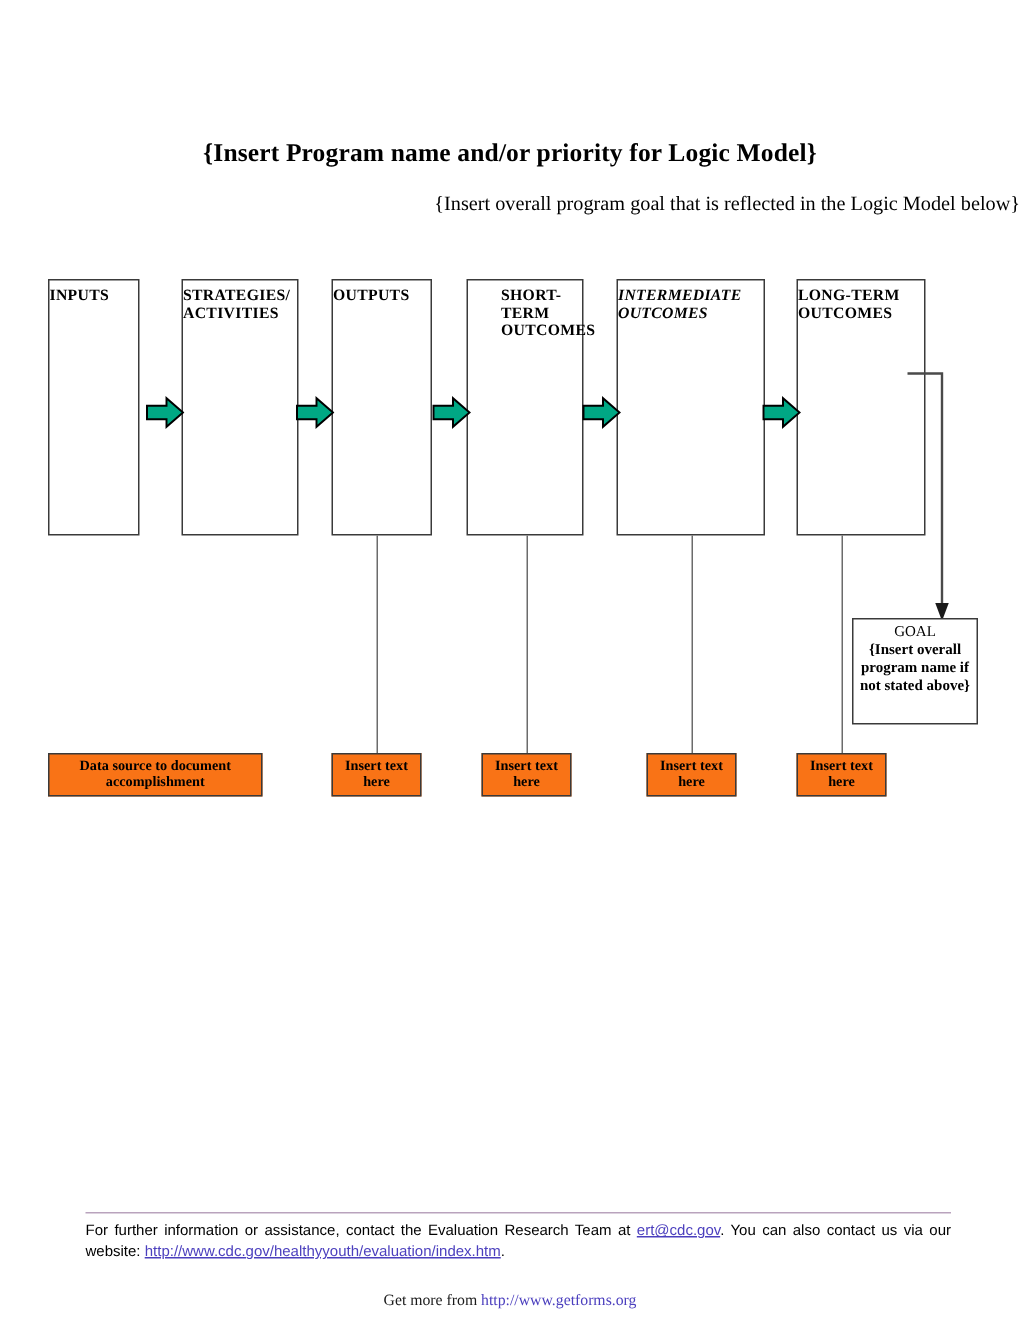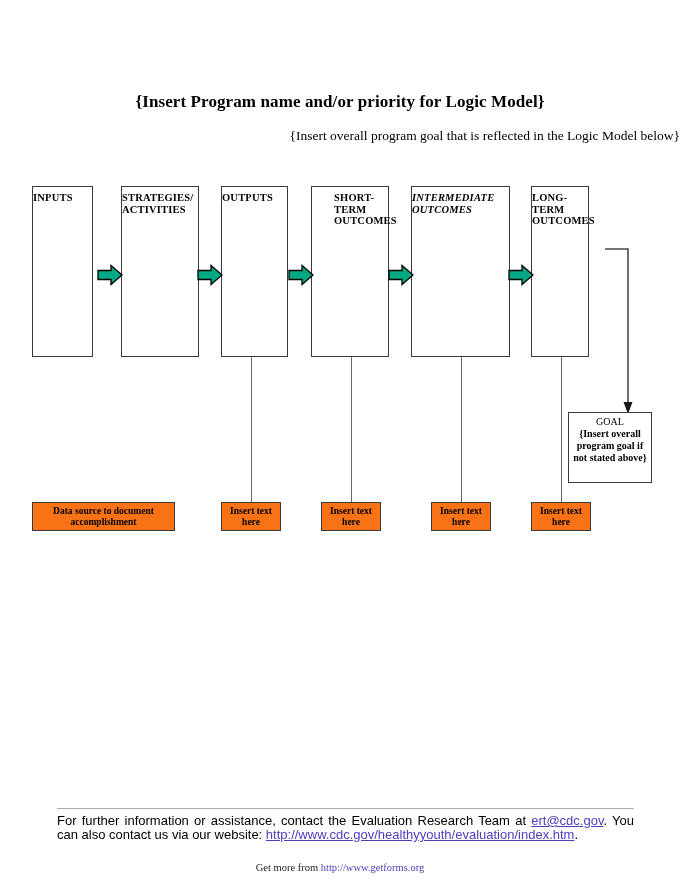"LONG-TERM" div.col-box { width: 58px -> 86px }
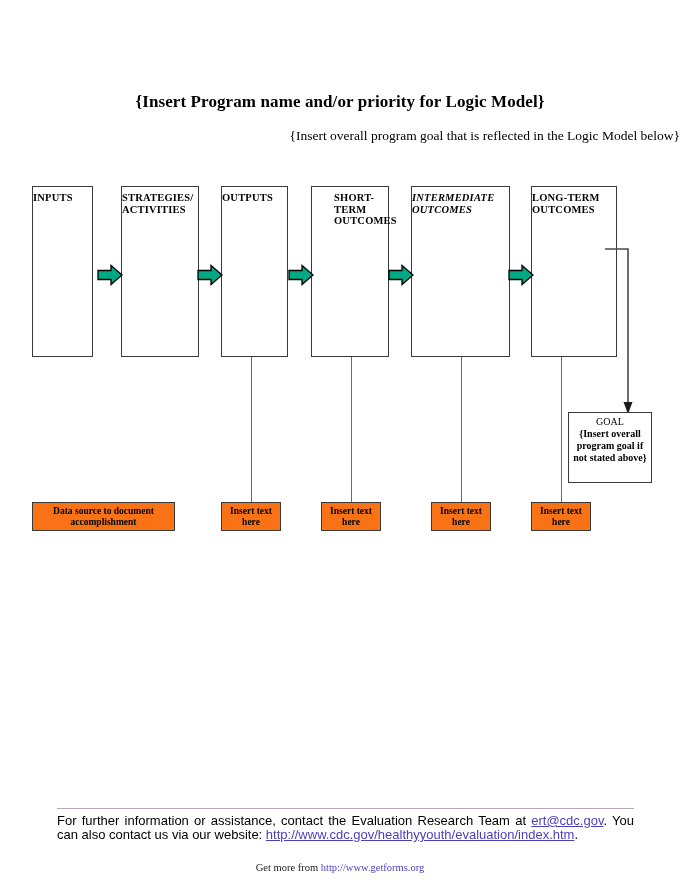"{Insert overall program goal if" span.goal-text { text: goal -> name }
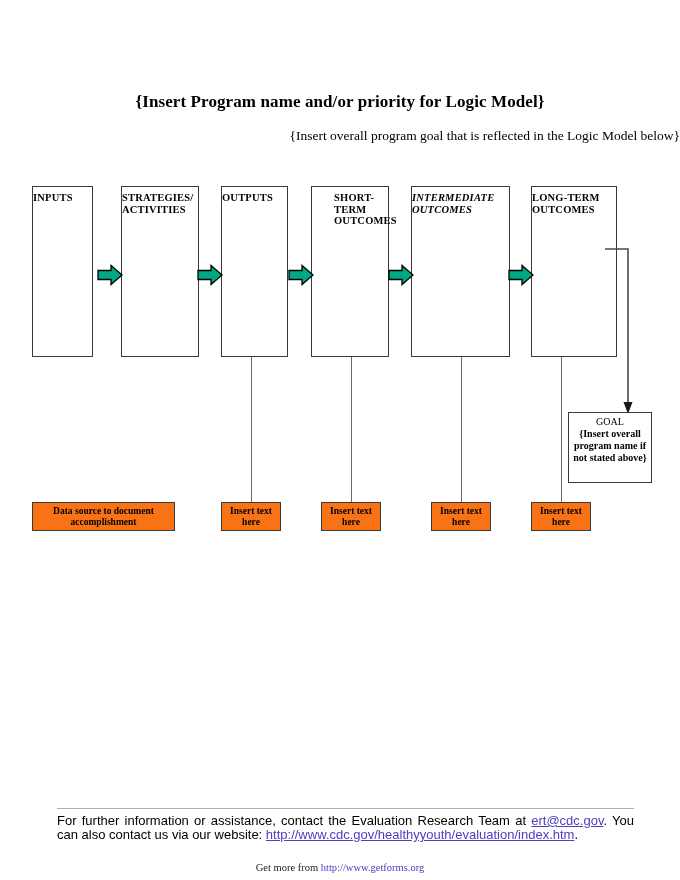"For further information or assistance," .footer-text { font-size: 13px -> 10px }
